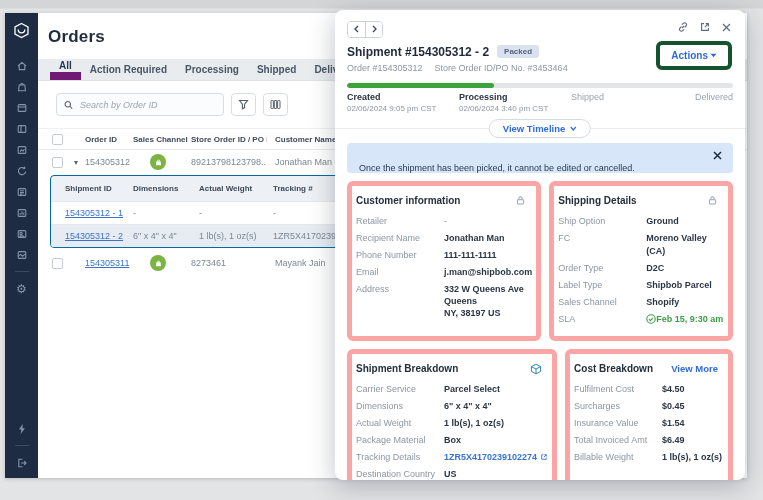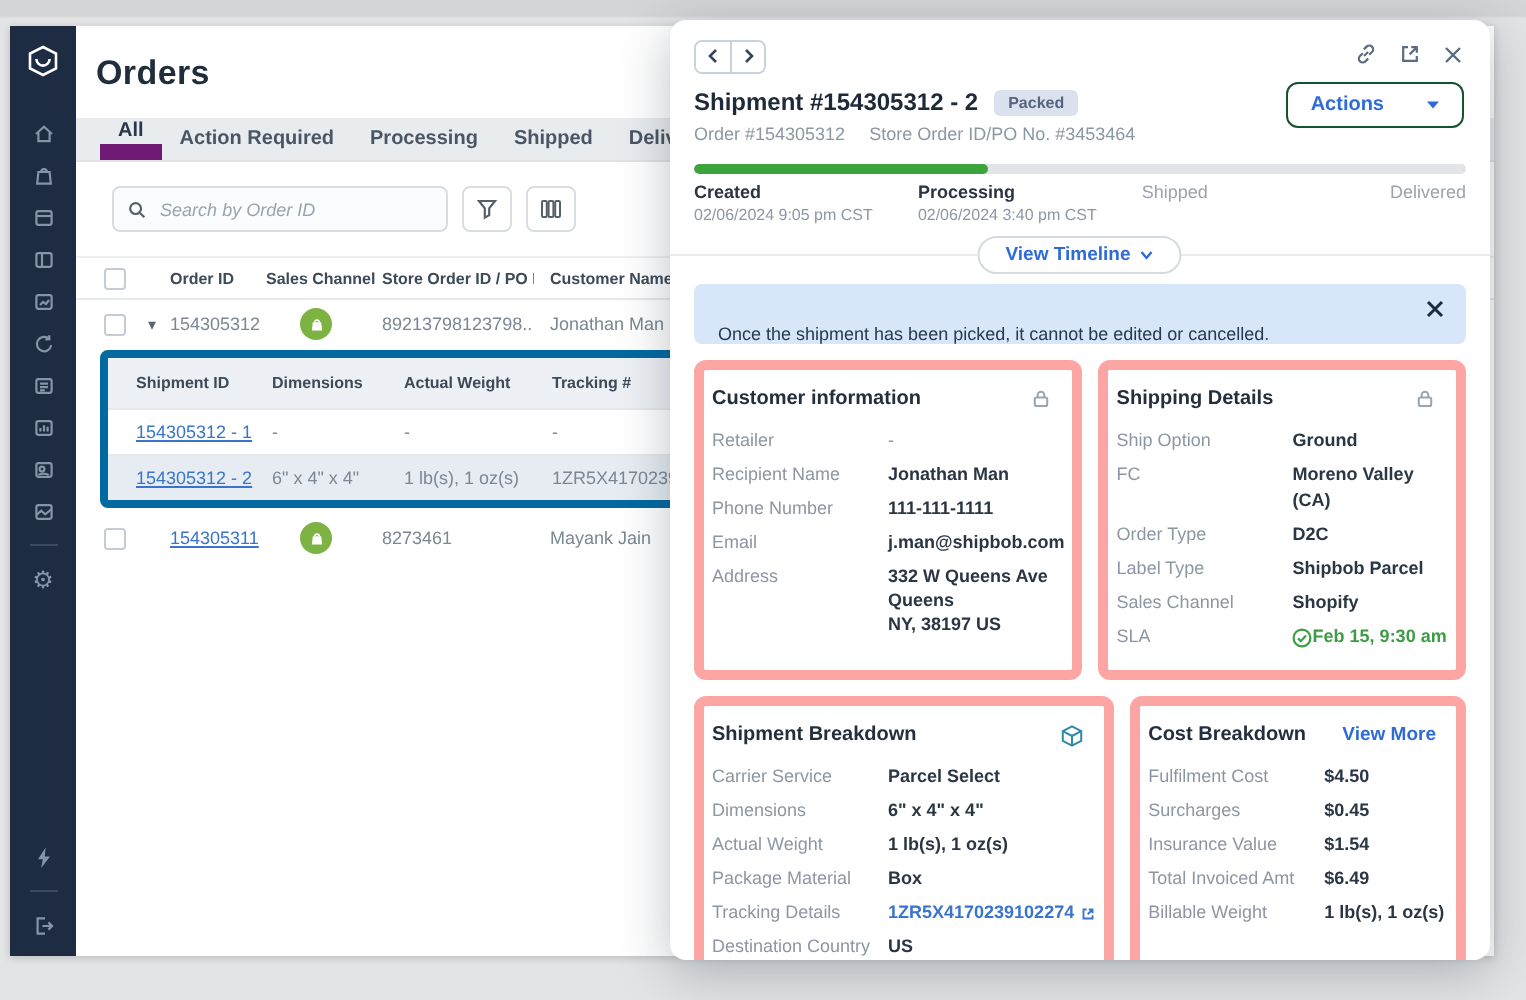"Actions" .actions-btn { border: 1px solid #14532d -> 4px solid #14532d; gap: 21px -> 2px }
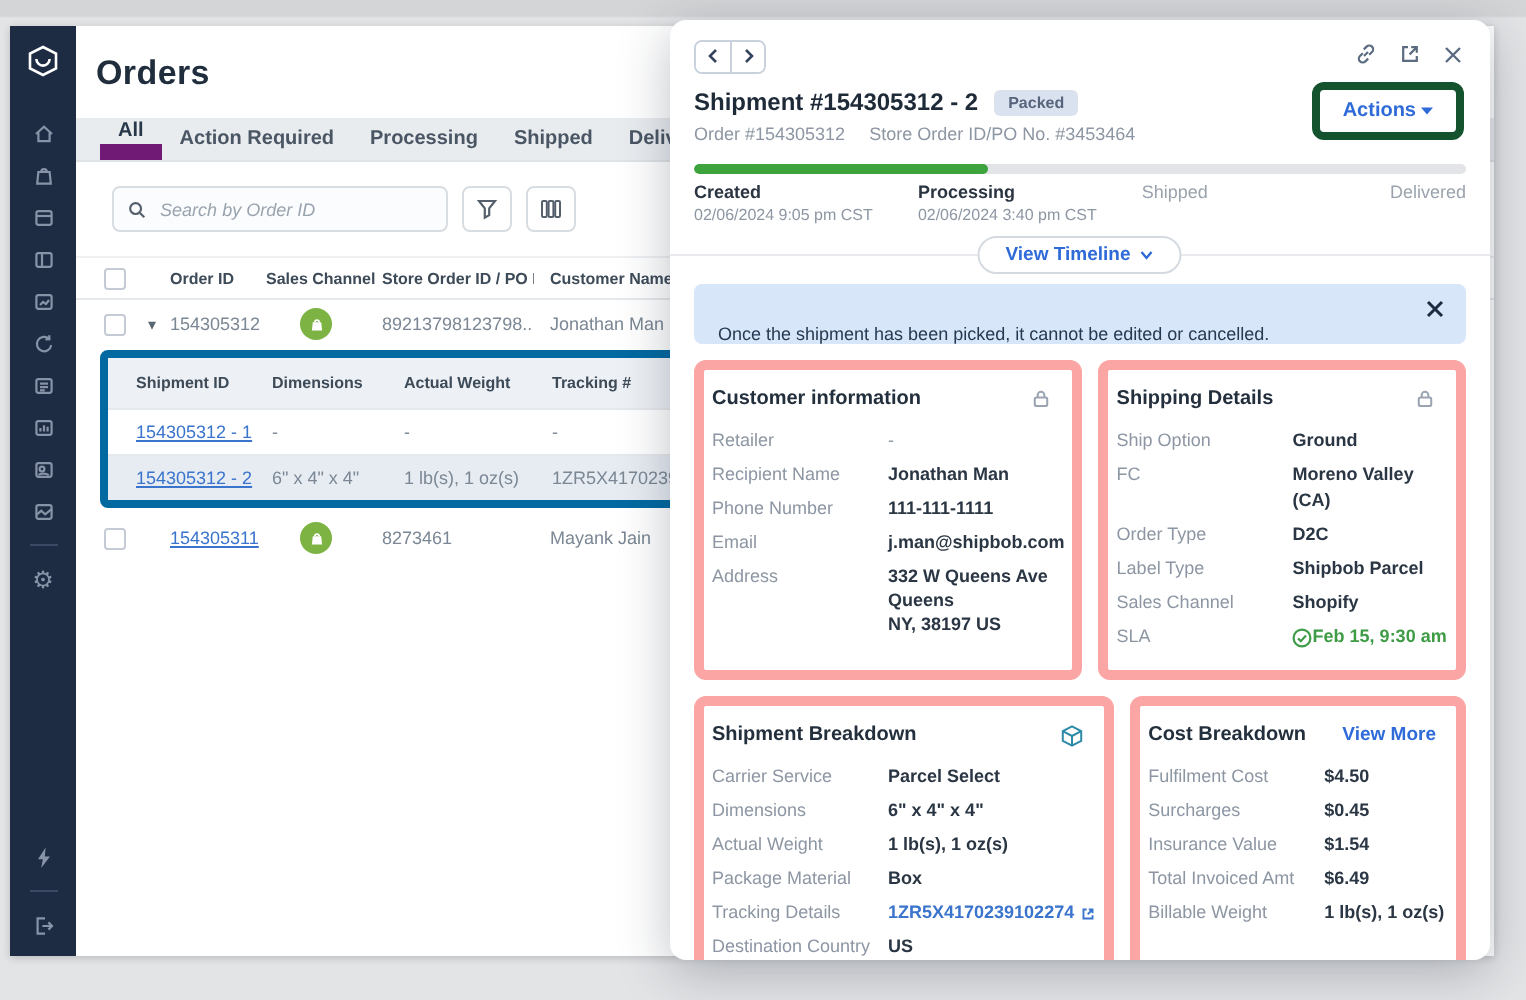"Shipment ID" .subpanel { border: 4px solid #0369a1 -> 1px solid #0369a1 }
